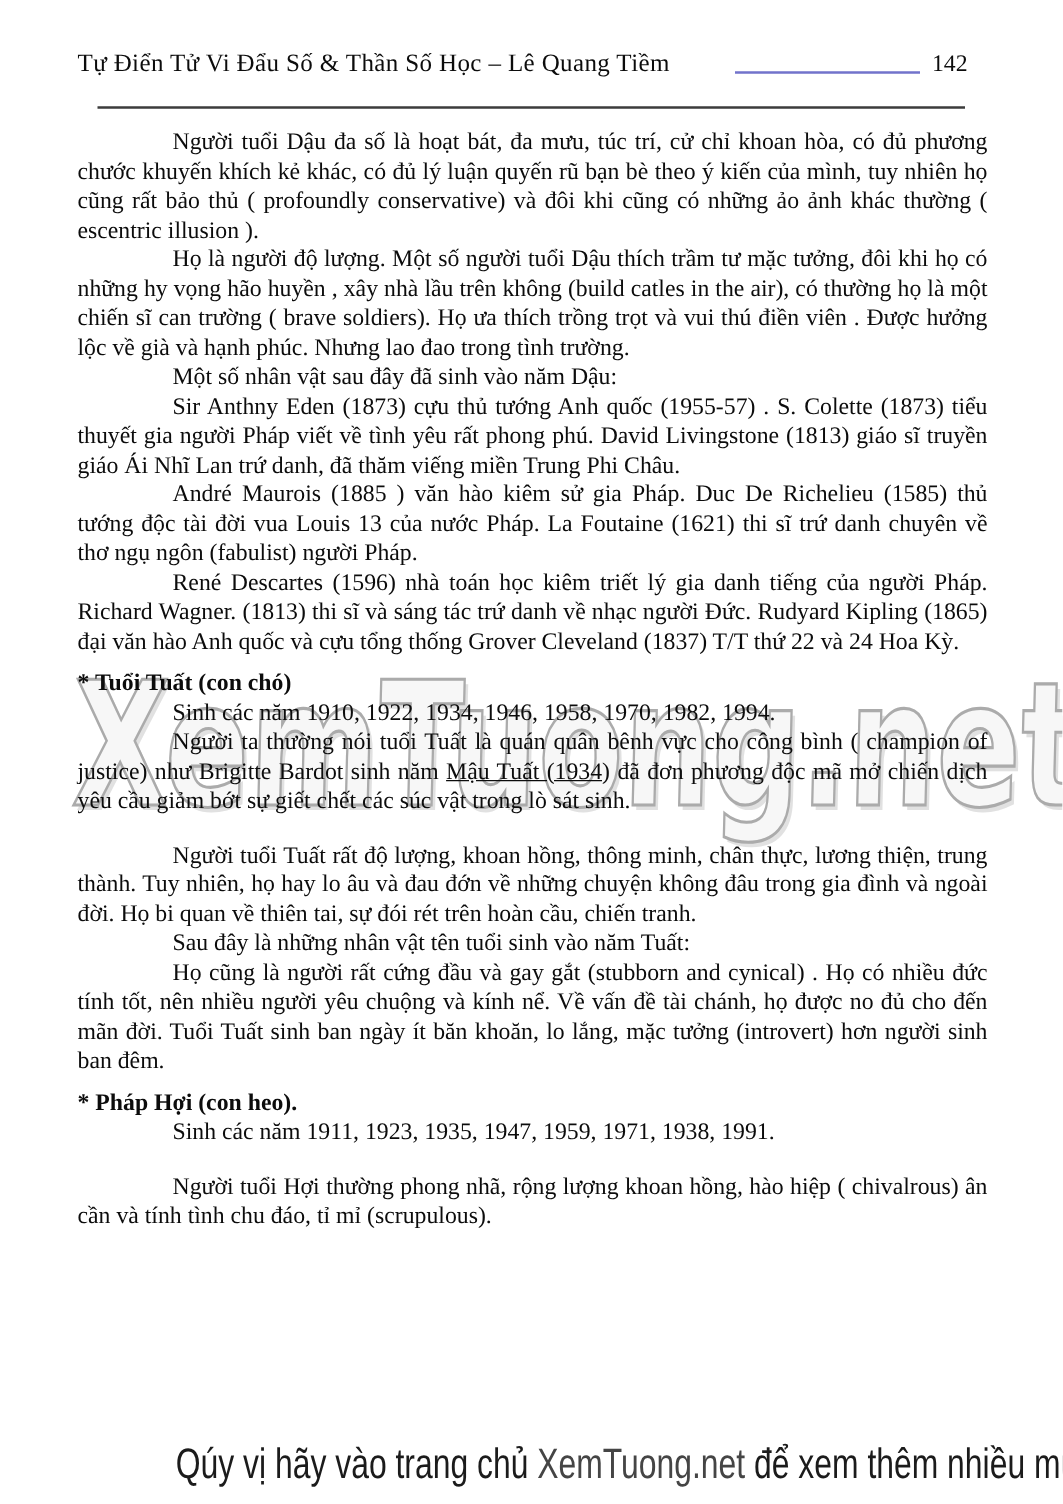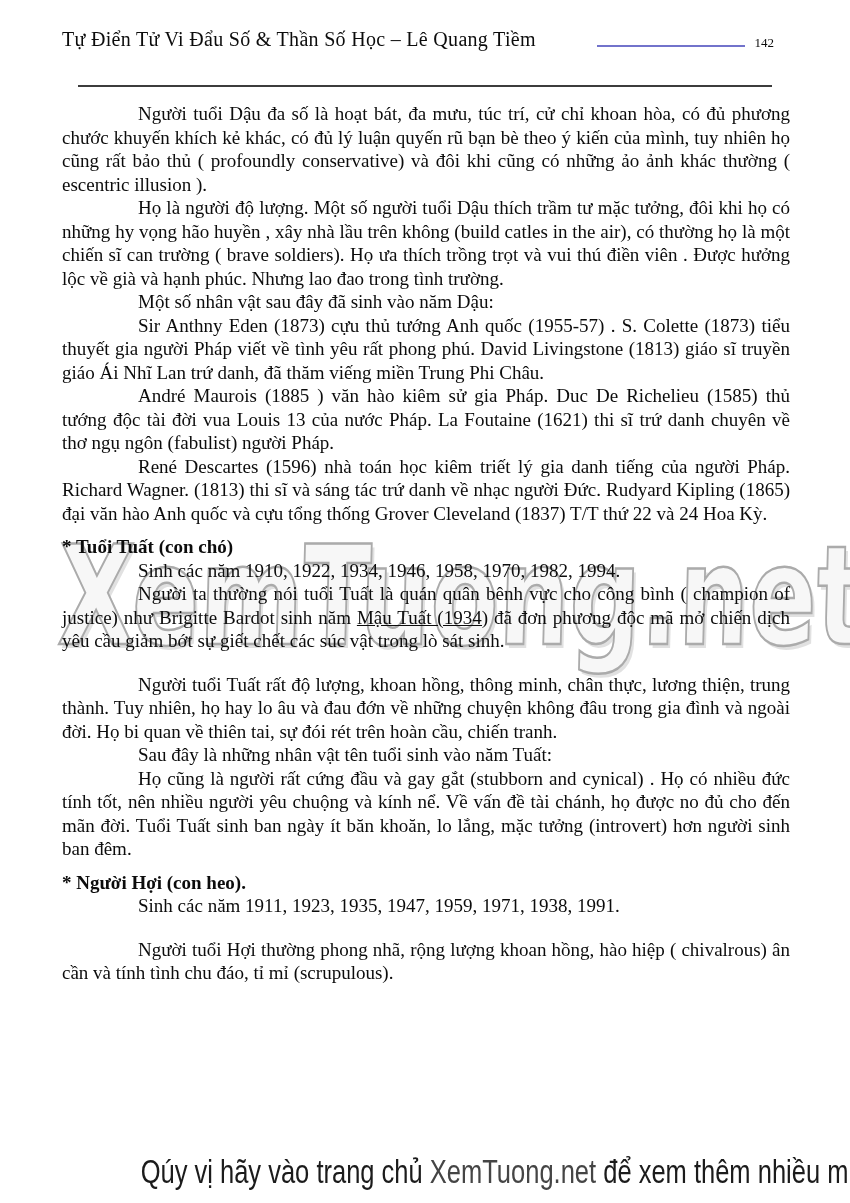"Tự Điển Tử Vi Đẩu" .header { top: 28px -> 40px }
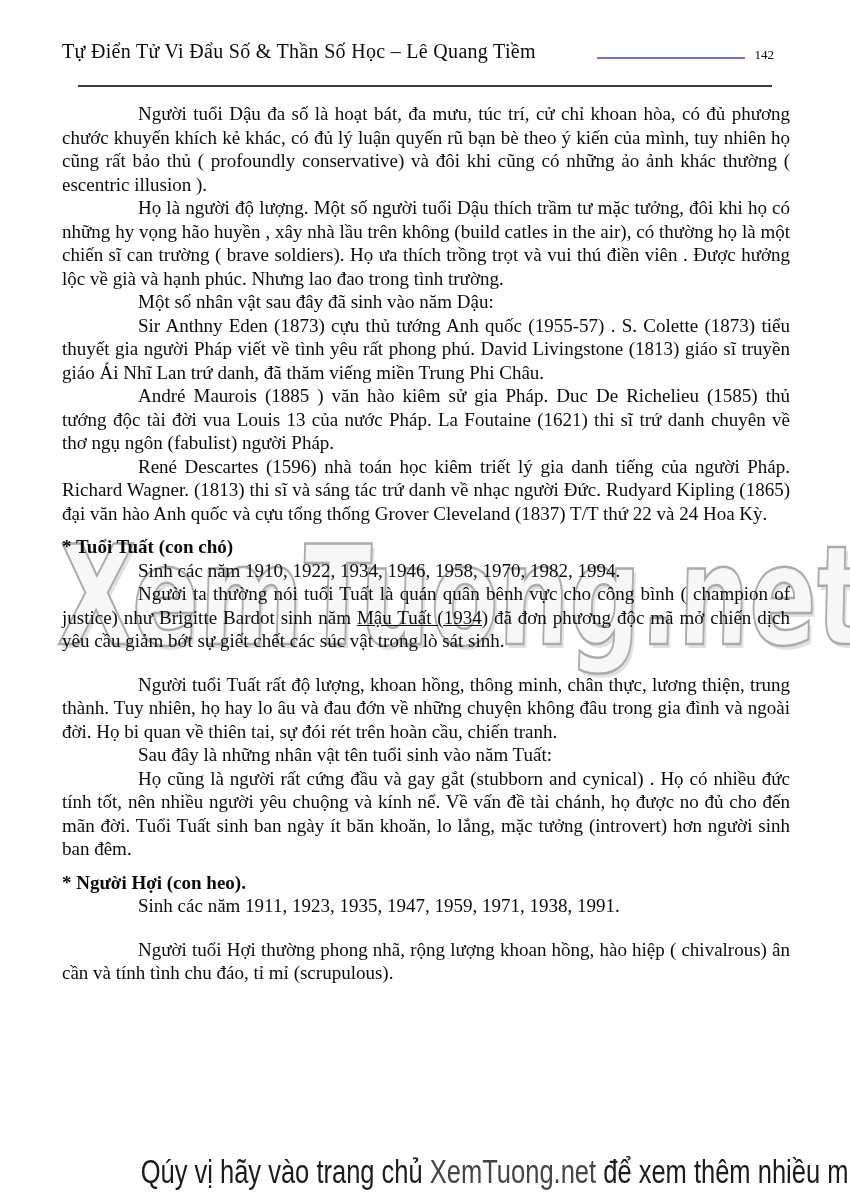"142" .pagenum { font-size: 13px -> 19px }
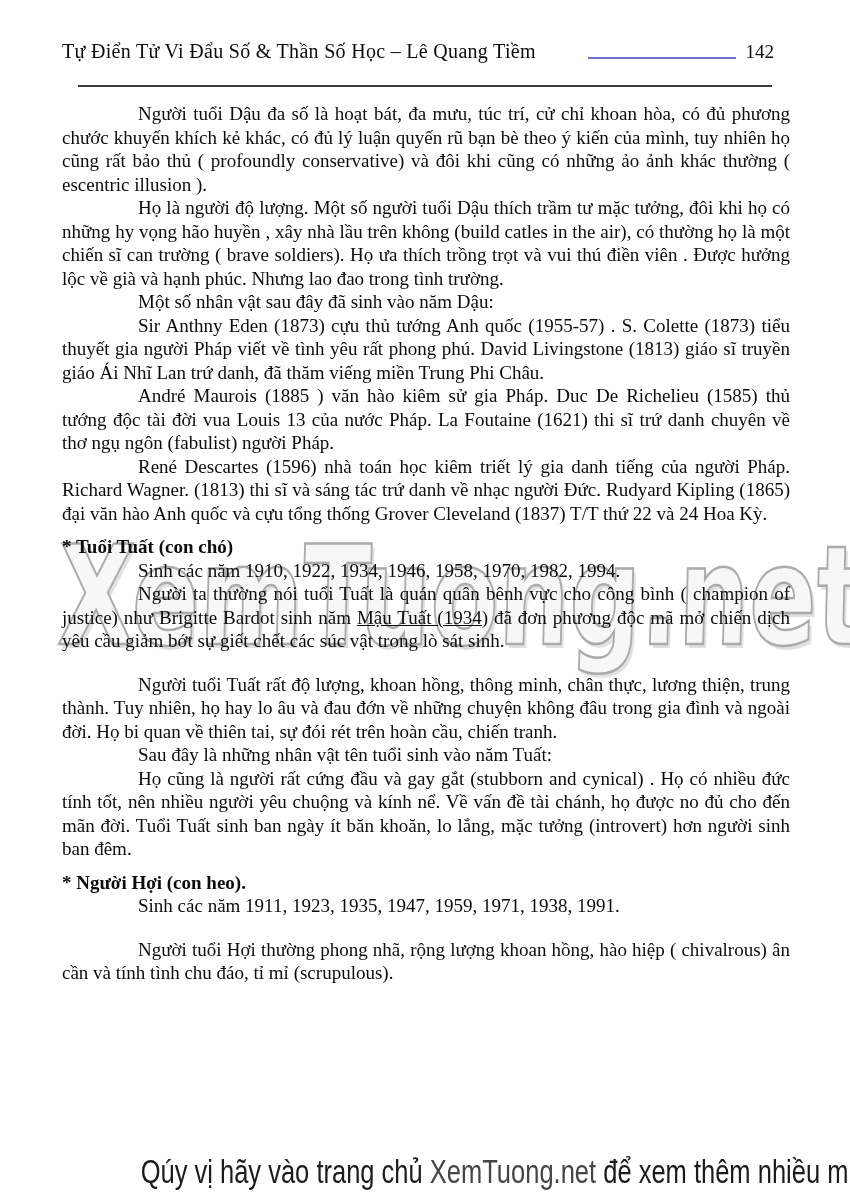"* Người Hợi (con heo)." h2.section { text: Người -> Pháp }
